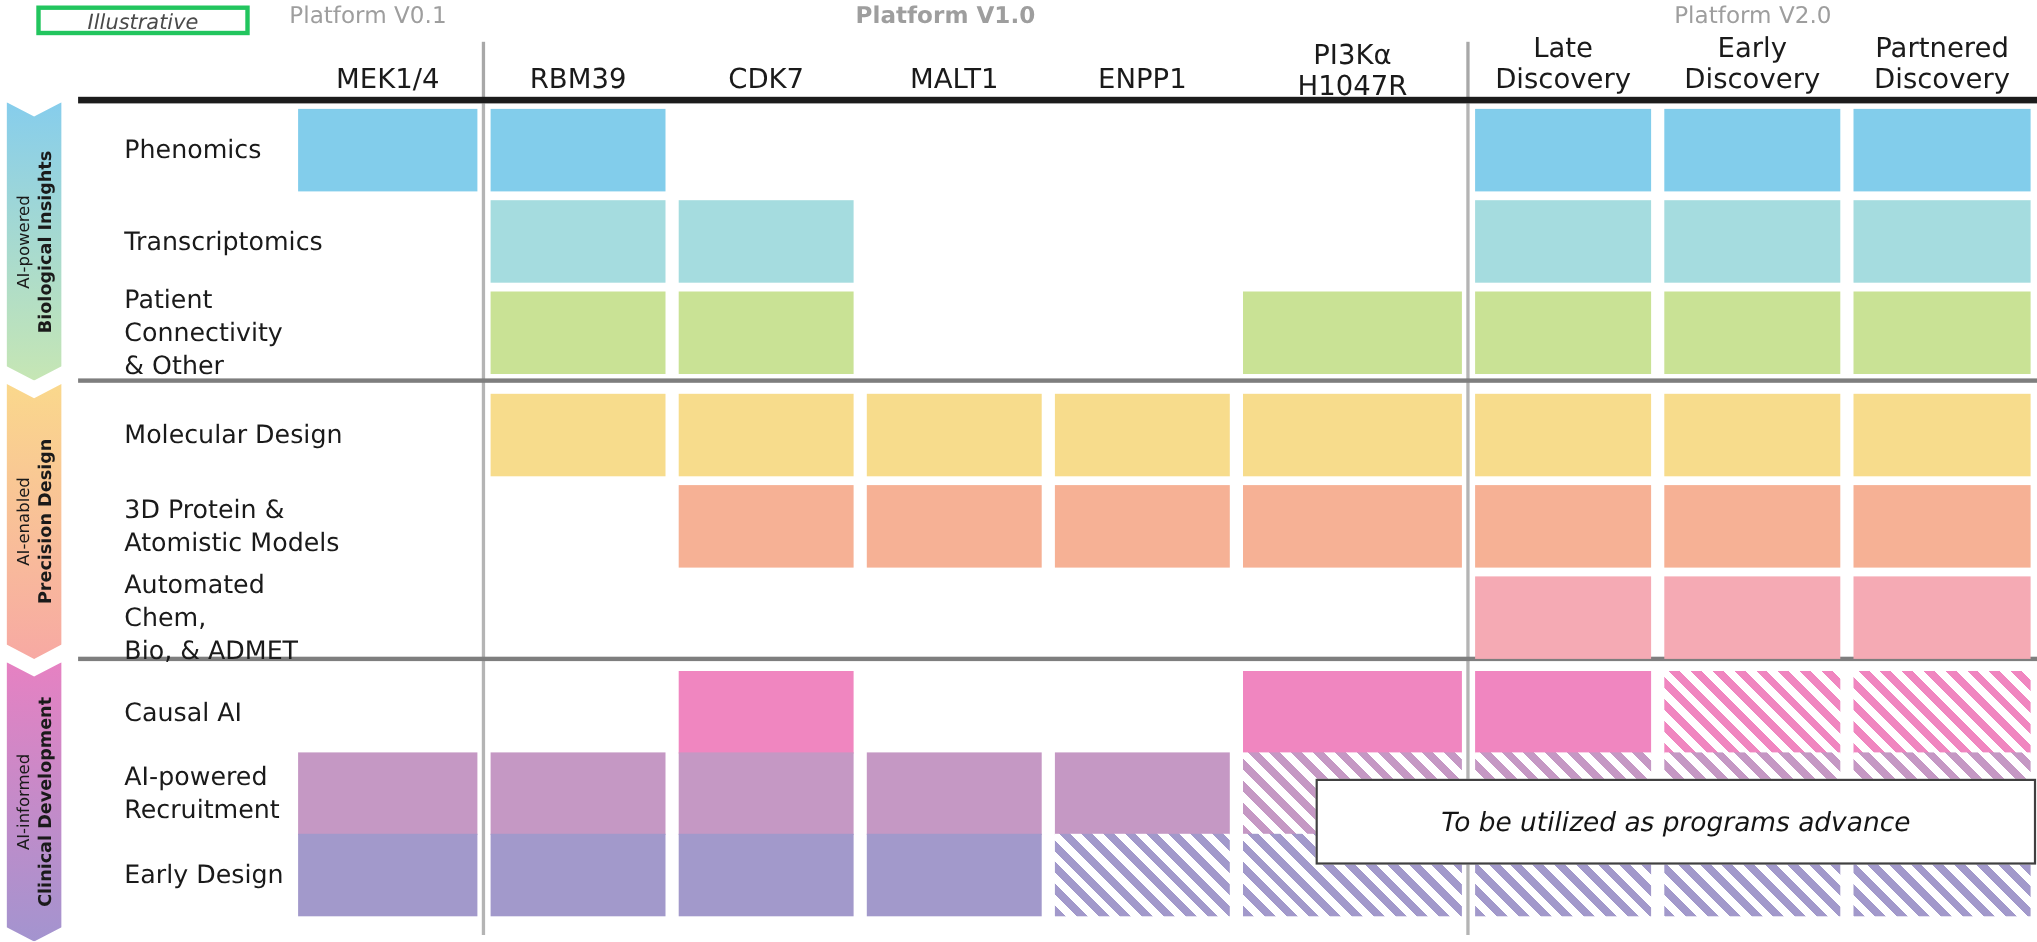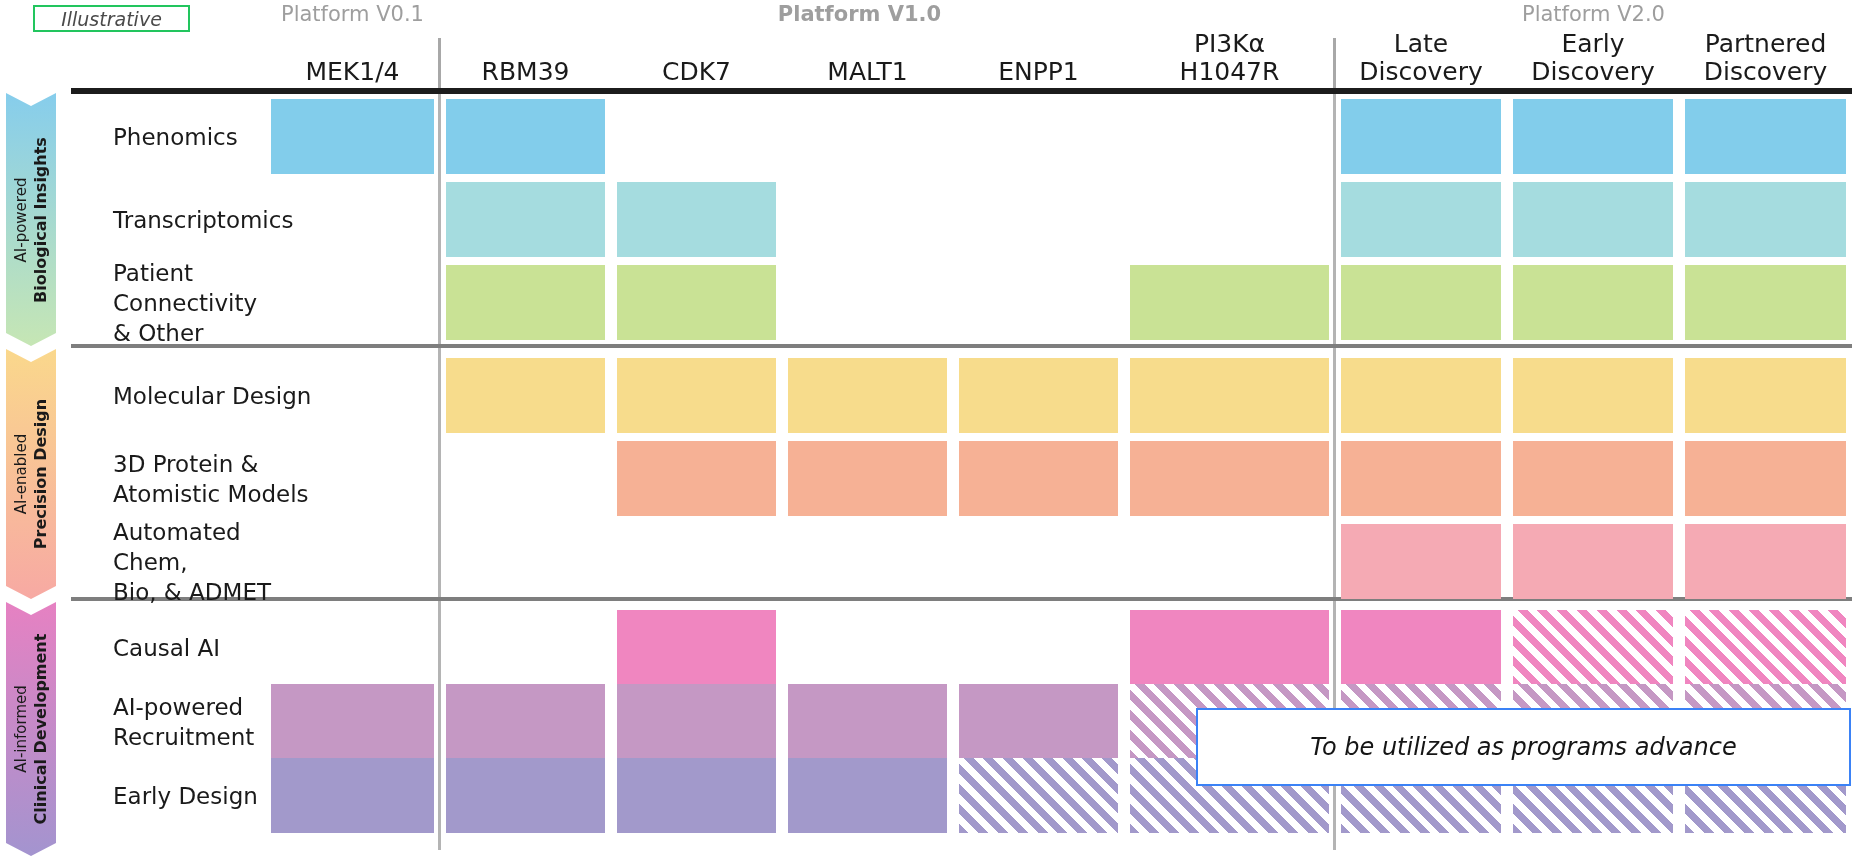"Illustrative" .illustrative { align-items: flex-end -> flex-start; border: 2px solid #22c55e -> 4px solid #22c55e; width: 157px -> 194px }
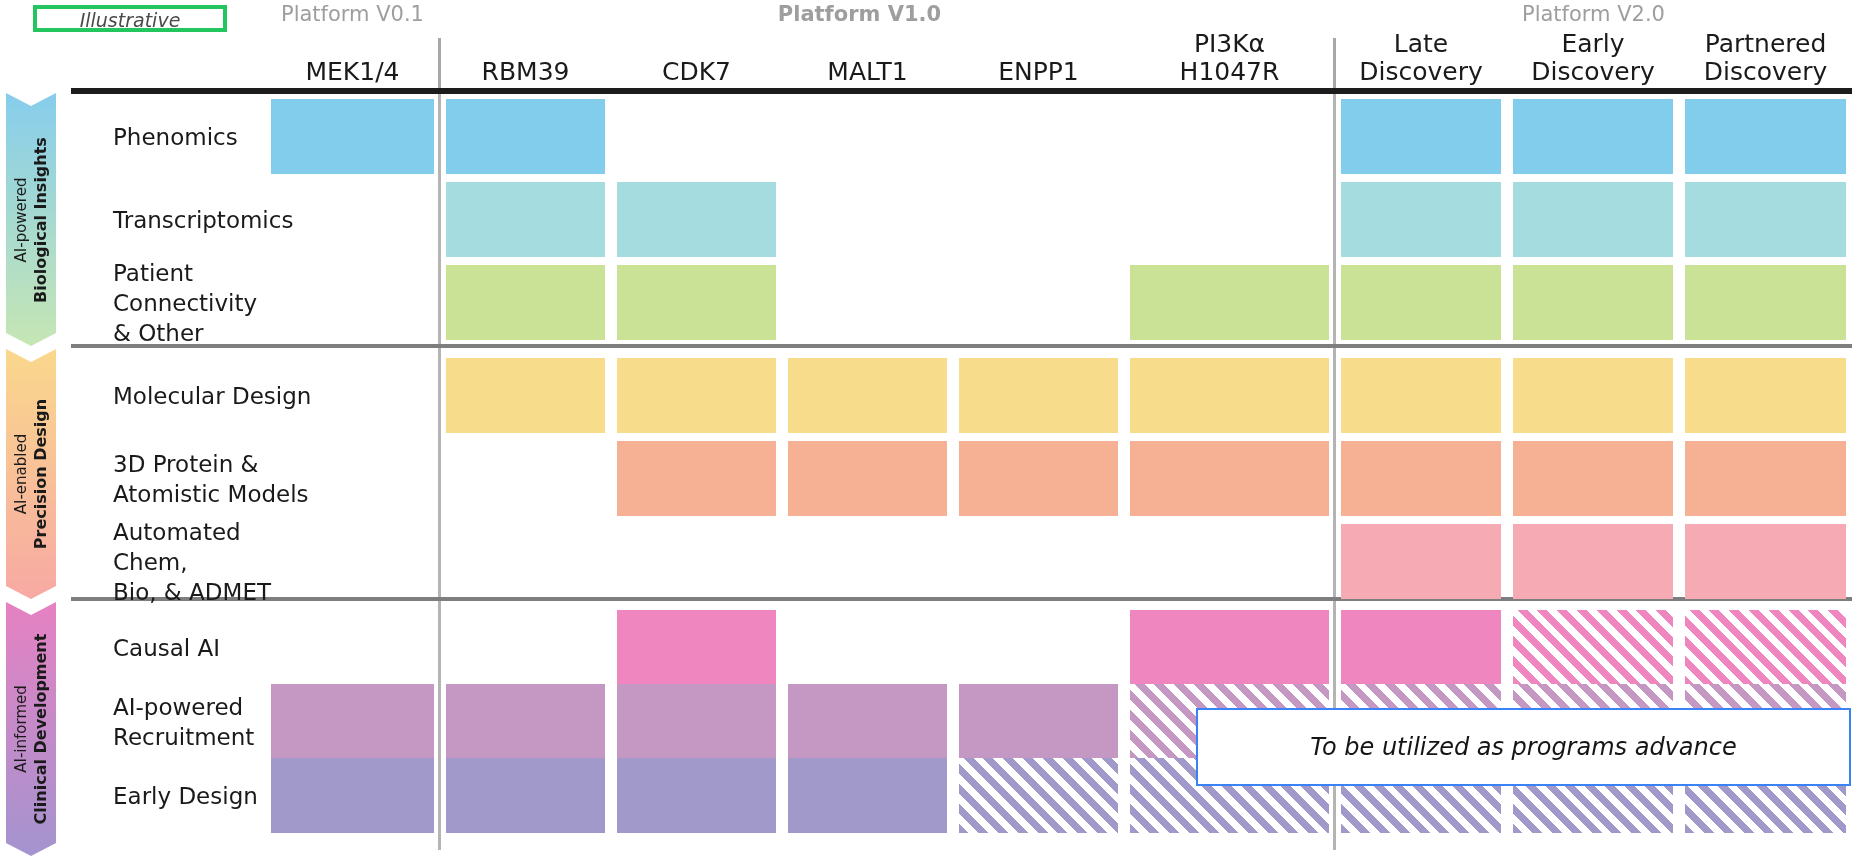"Platform V0.1" div.group-caption { left: 265px -> 247px }
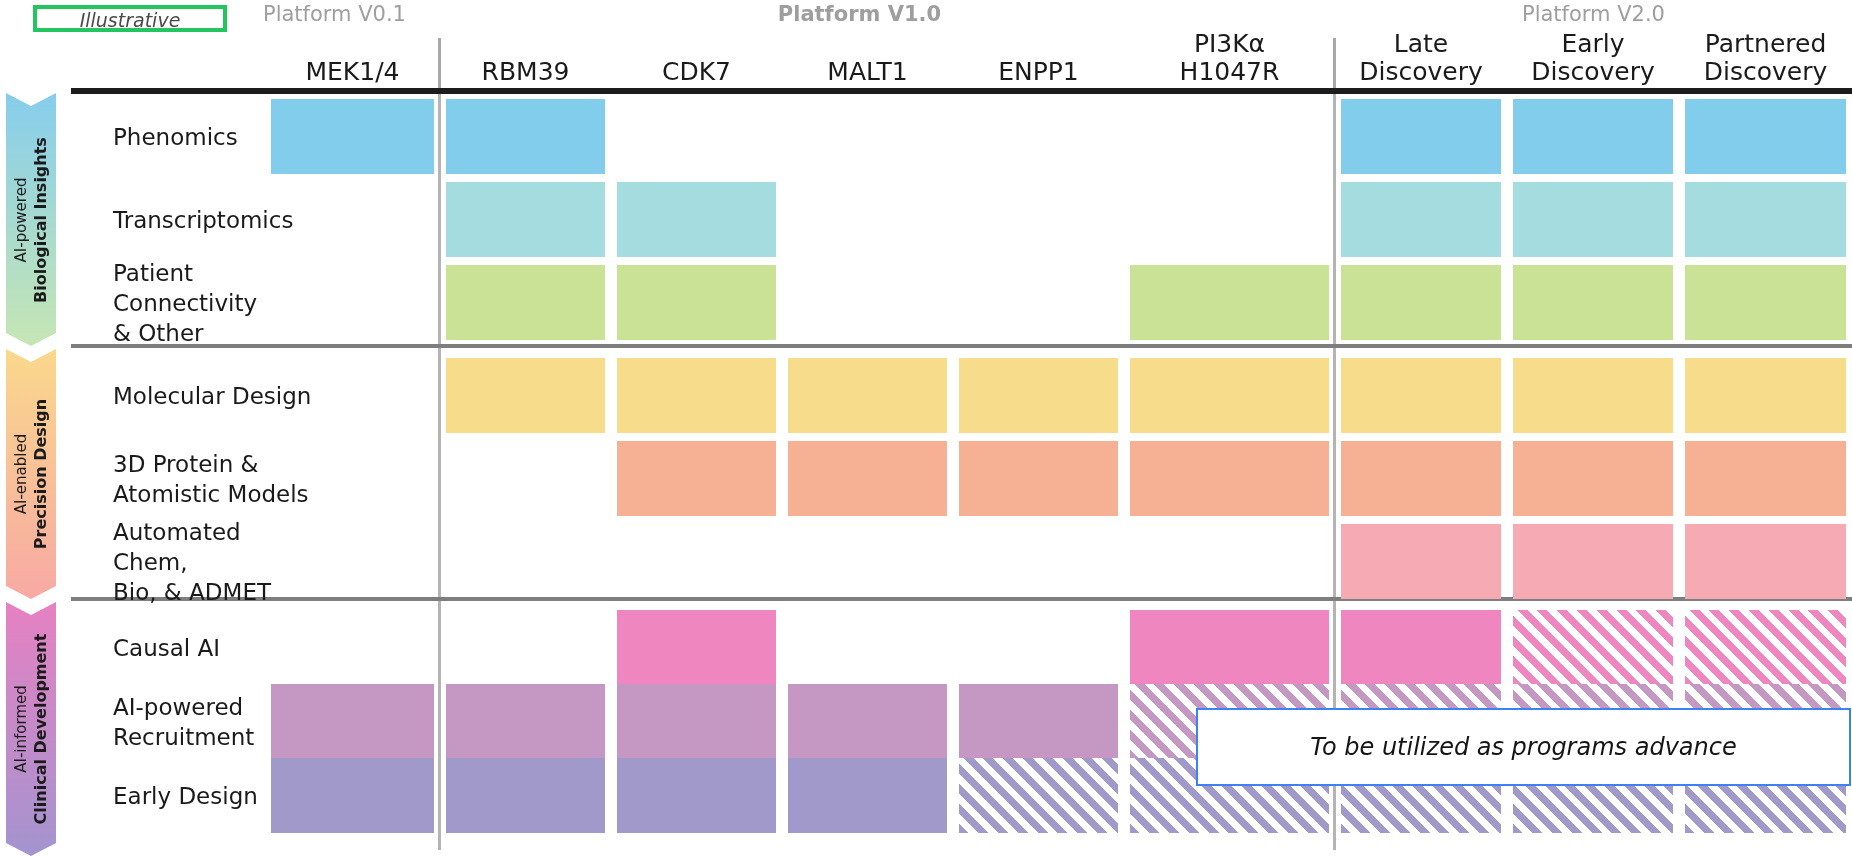"PI3Kα" div.col-header { justify-content: none -> space-between }
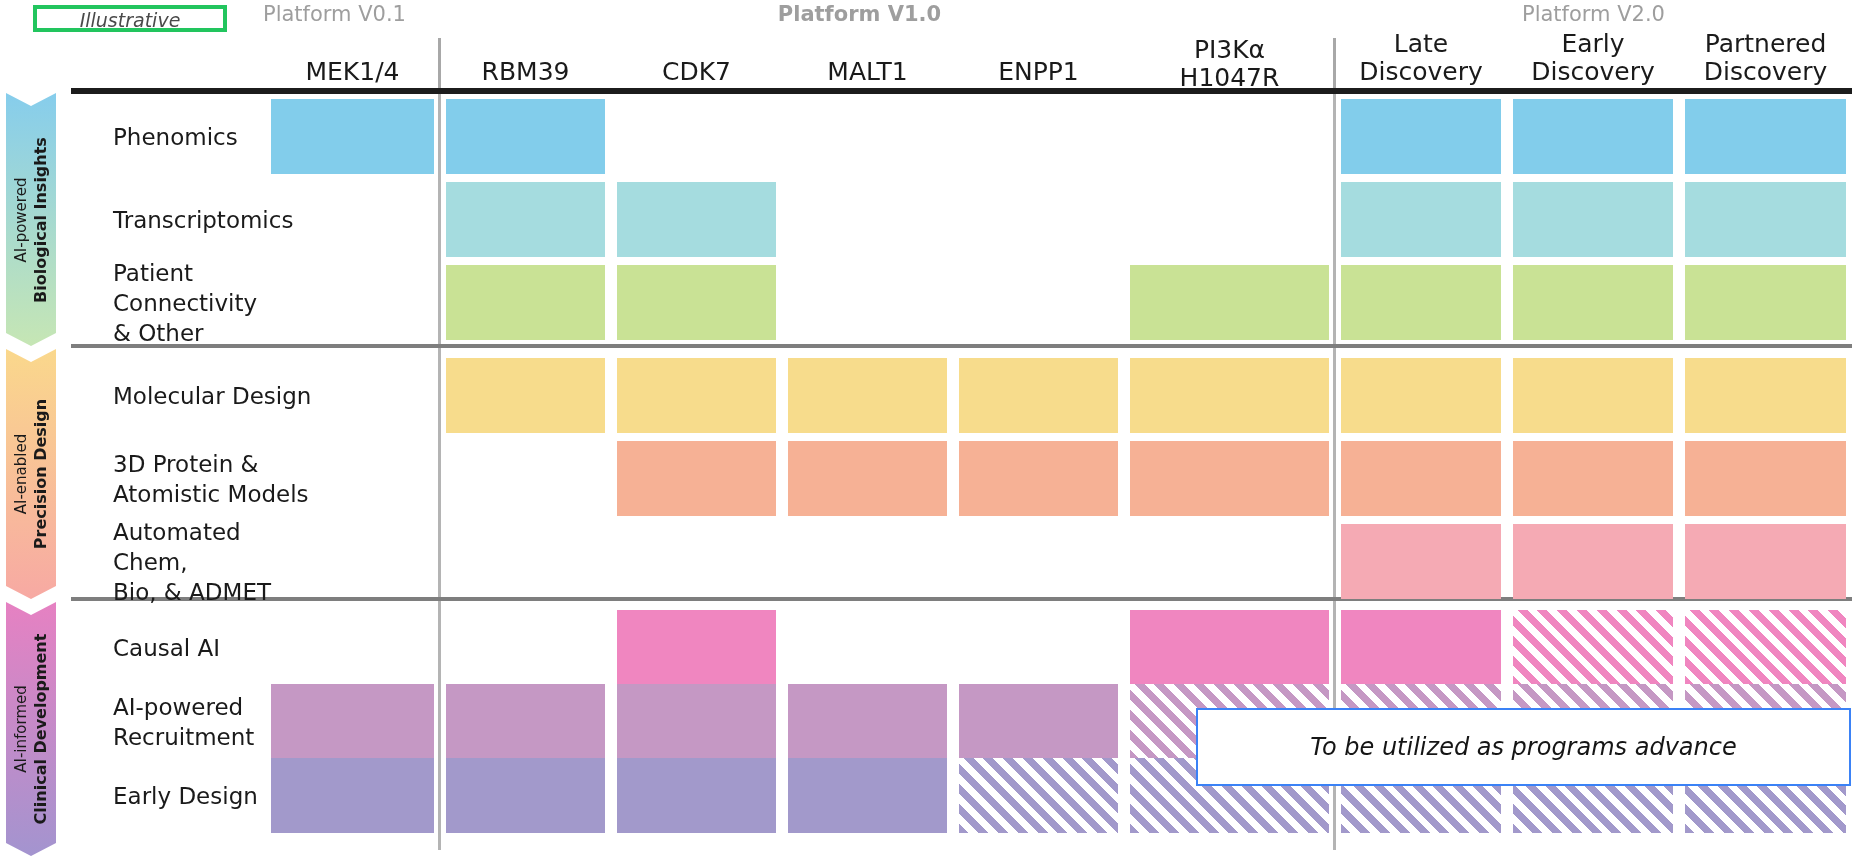"To be utilized as programs" .callout { border: 2px solid #3b82f6 -> 2px solid #404040 }
